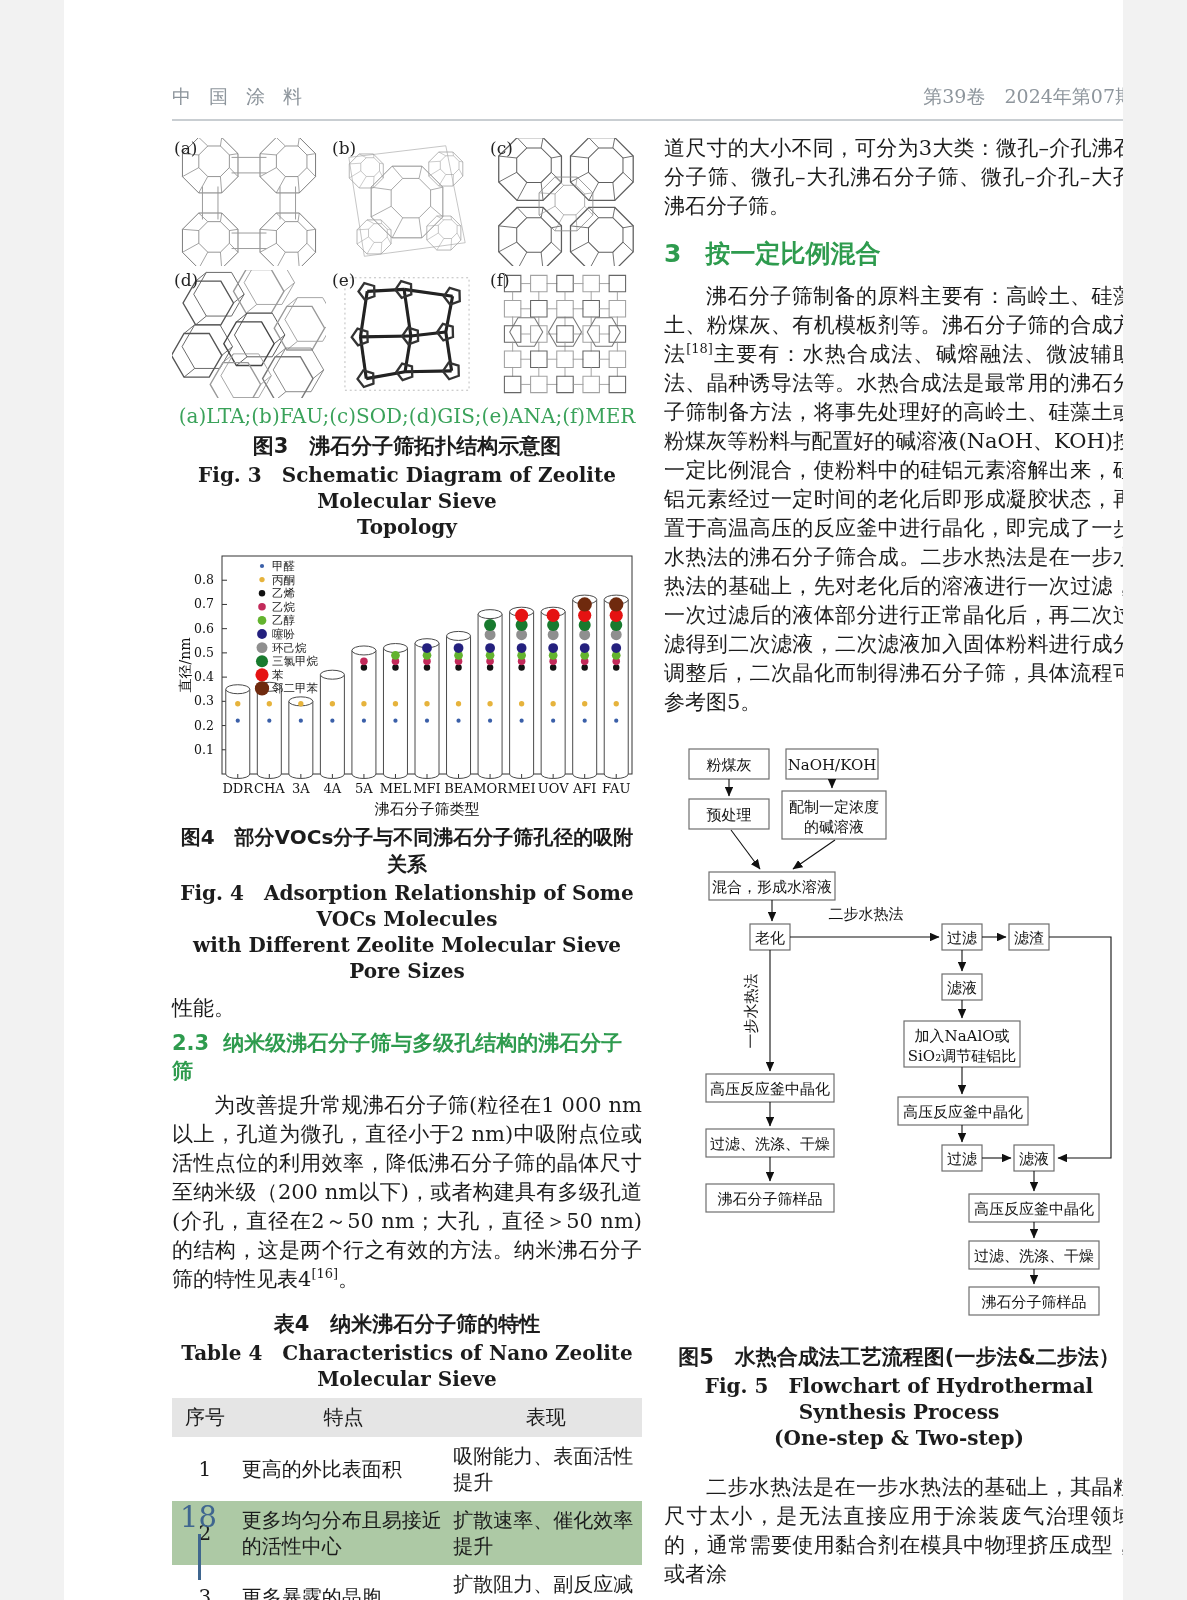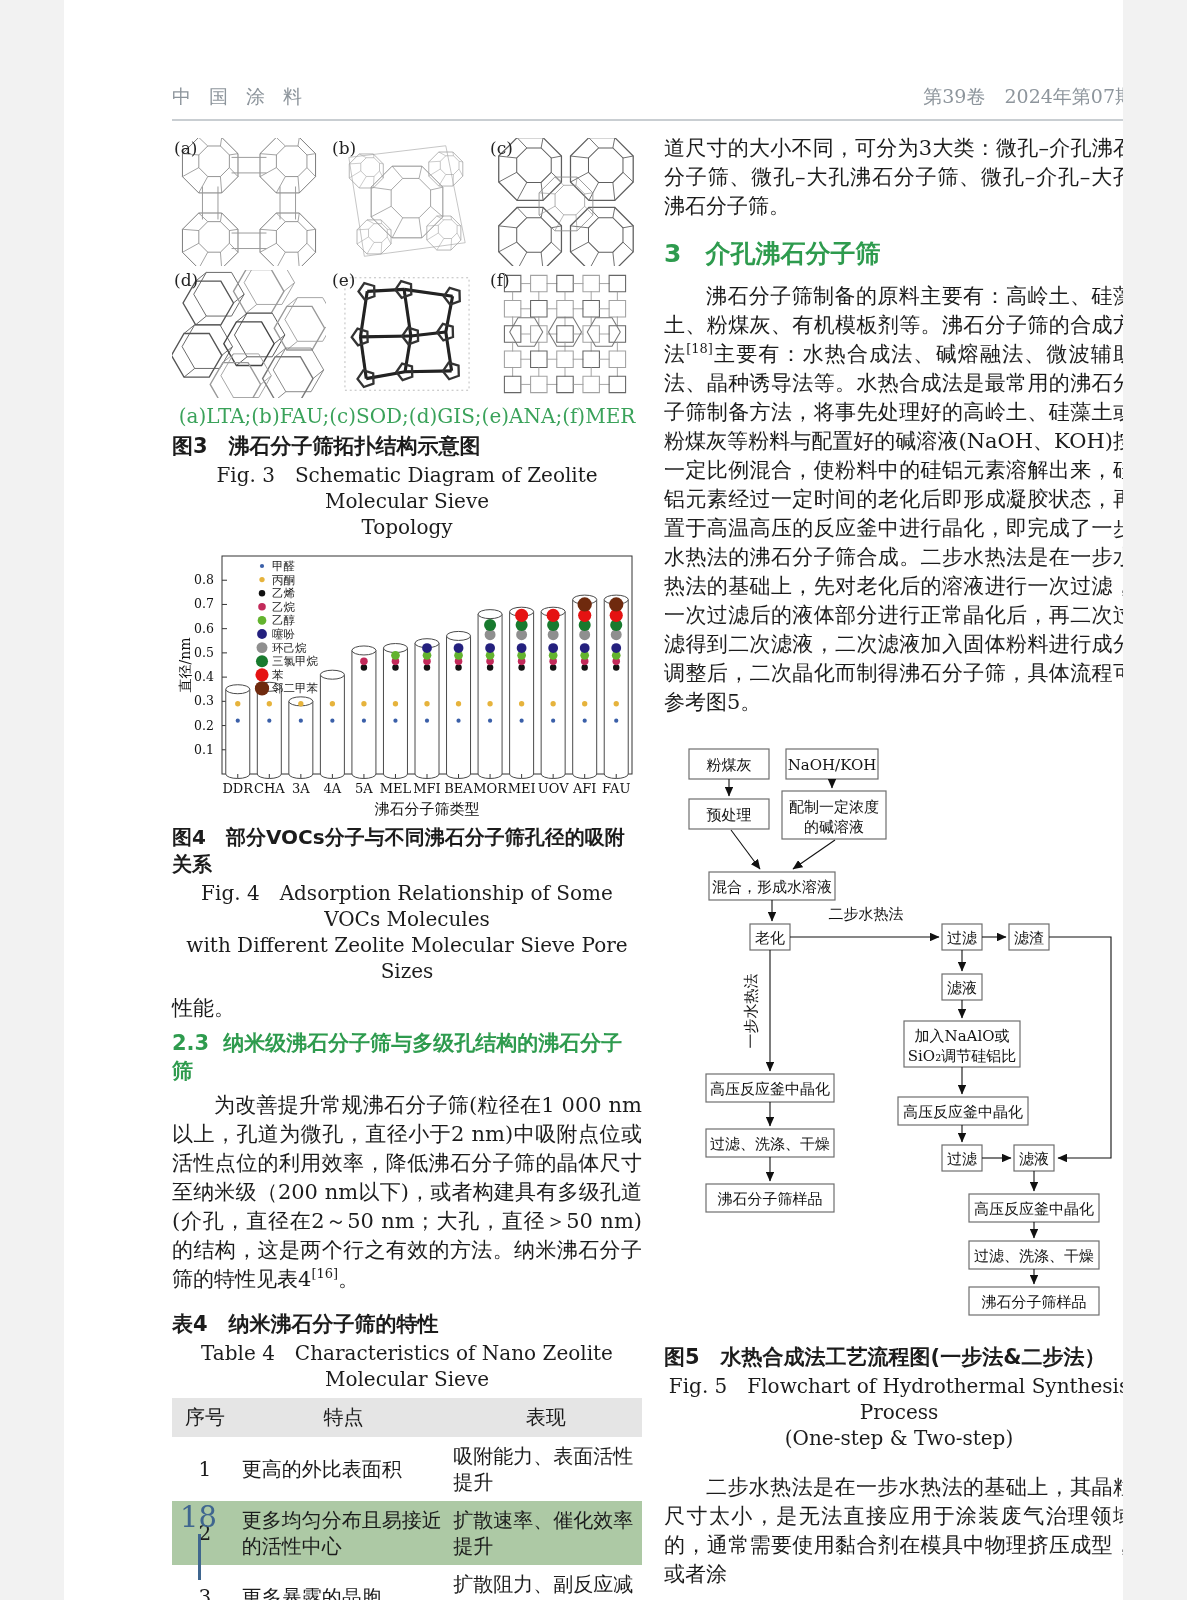"介孔沸石分子筛" span { text: 介孔沸石分子筛 -> 按一定比例混合 }
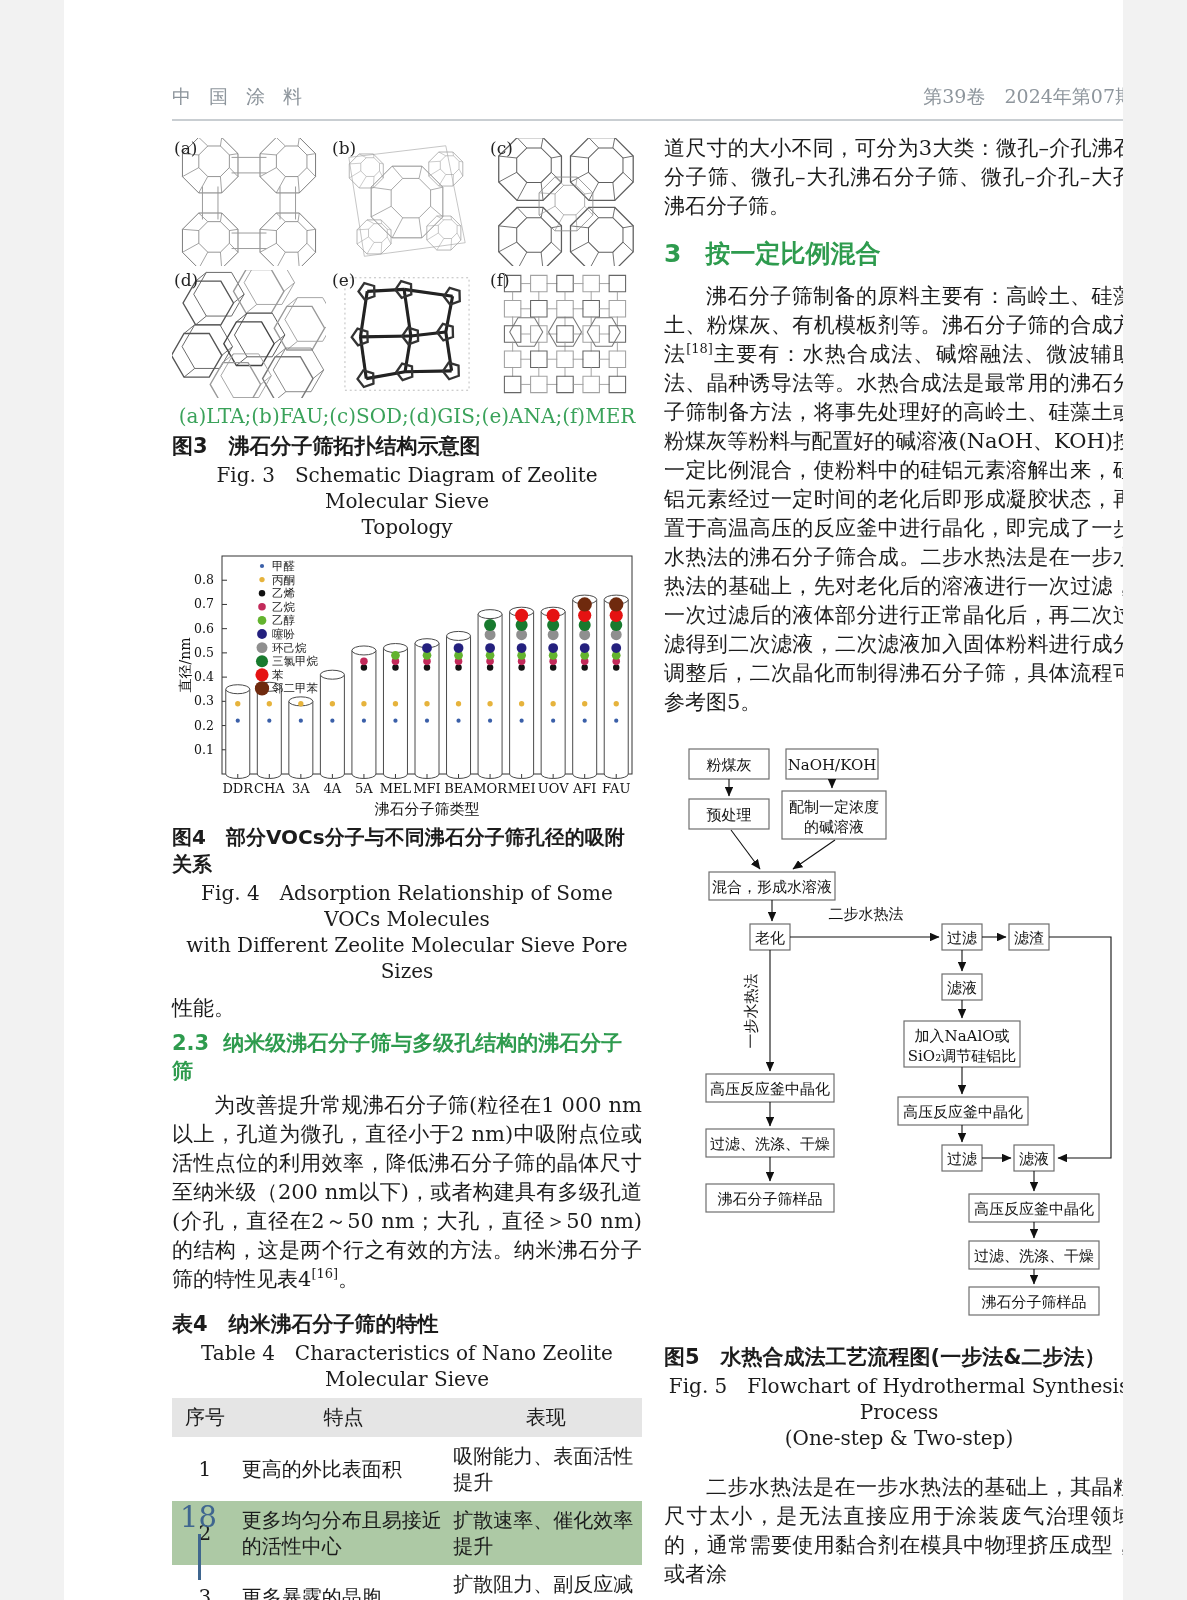"图3 沸石分子筛拓扑结构示意图" .cap-cn { text-align: none -> center }
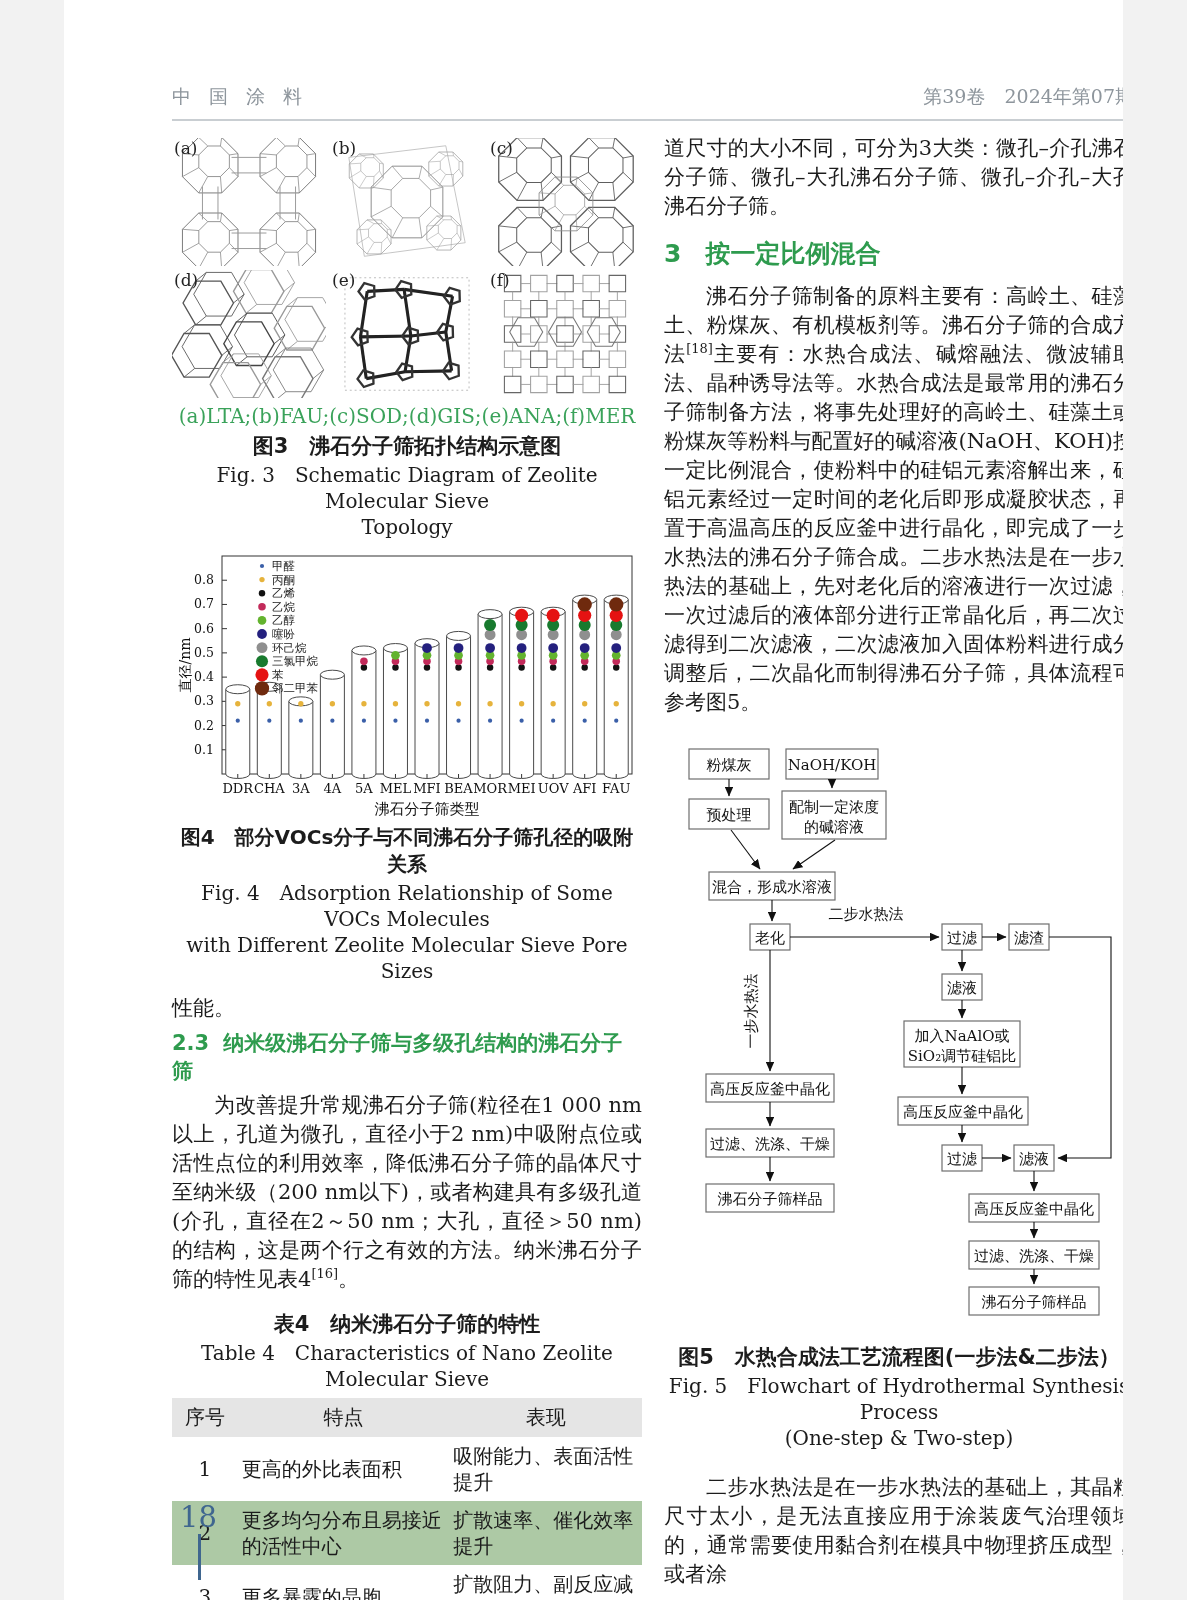"Fig. 3 Schematic Diagram of" .cap-en { font-weight: normal -> bold }
